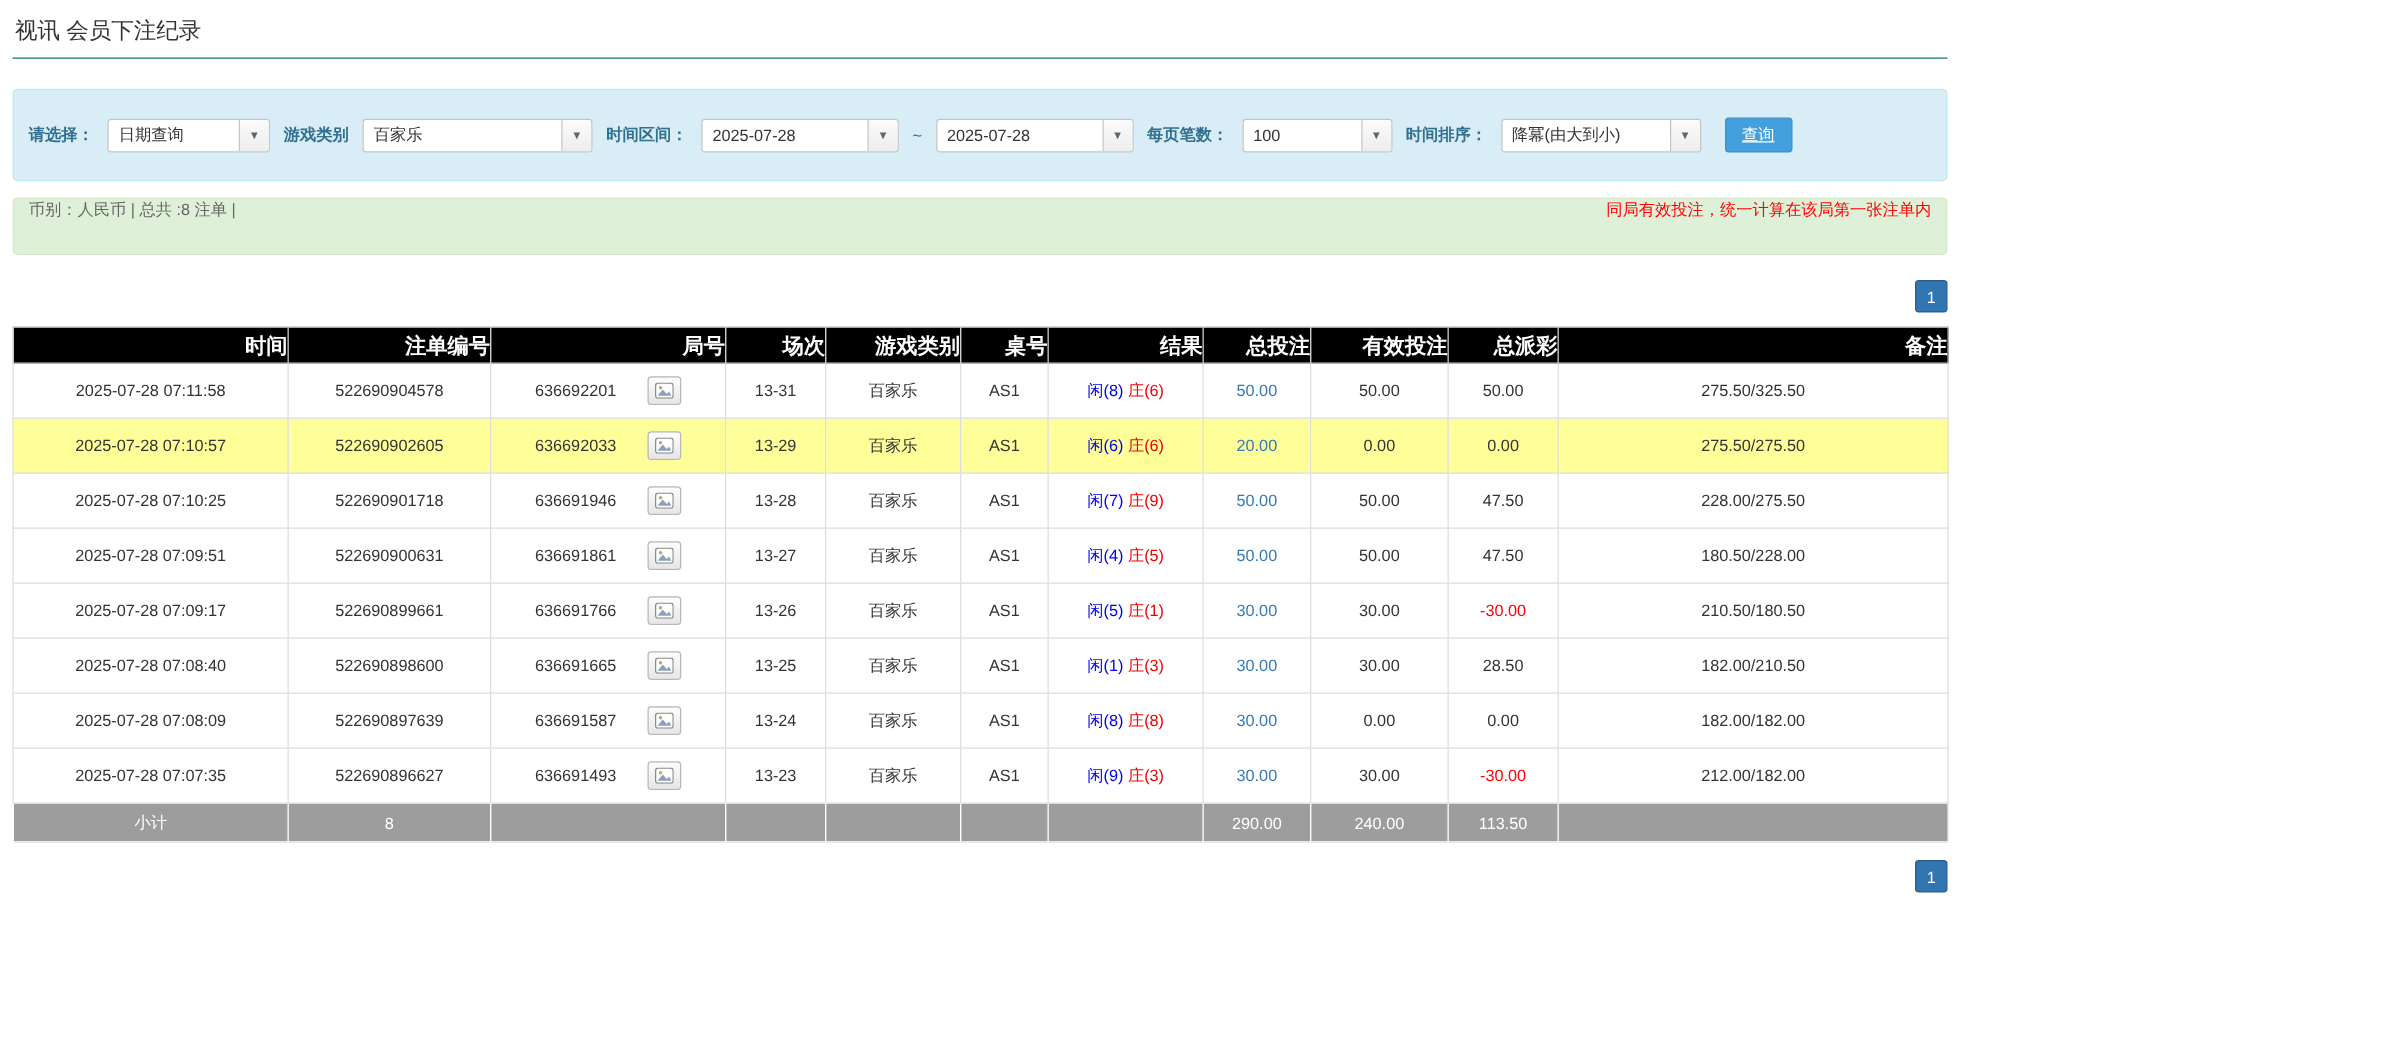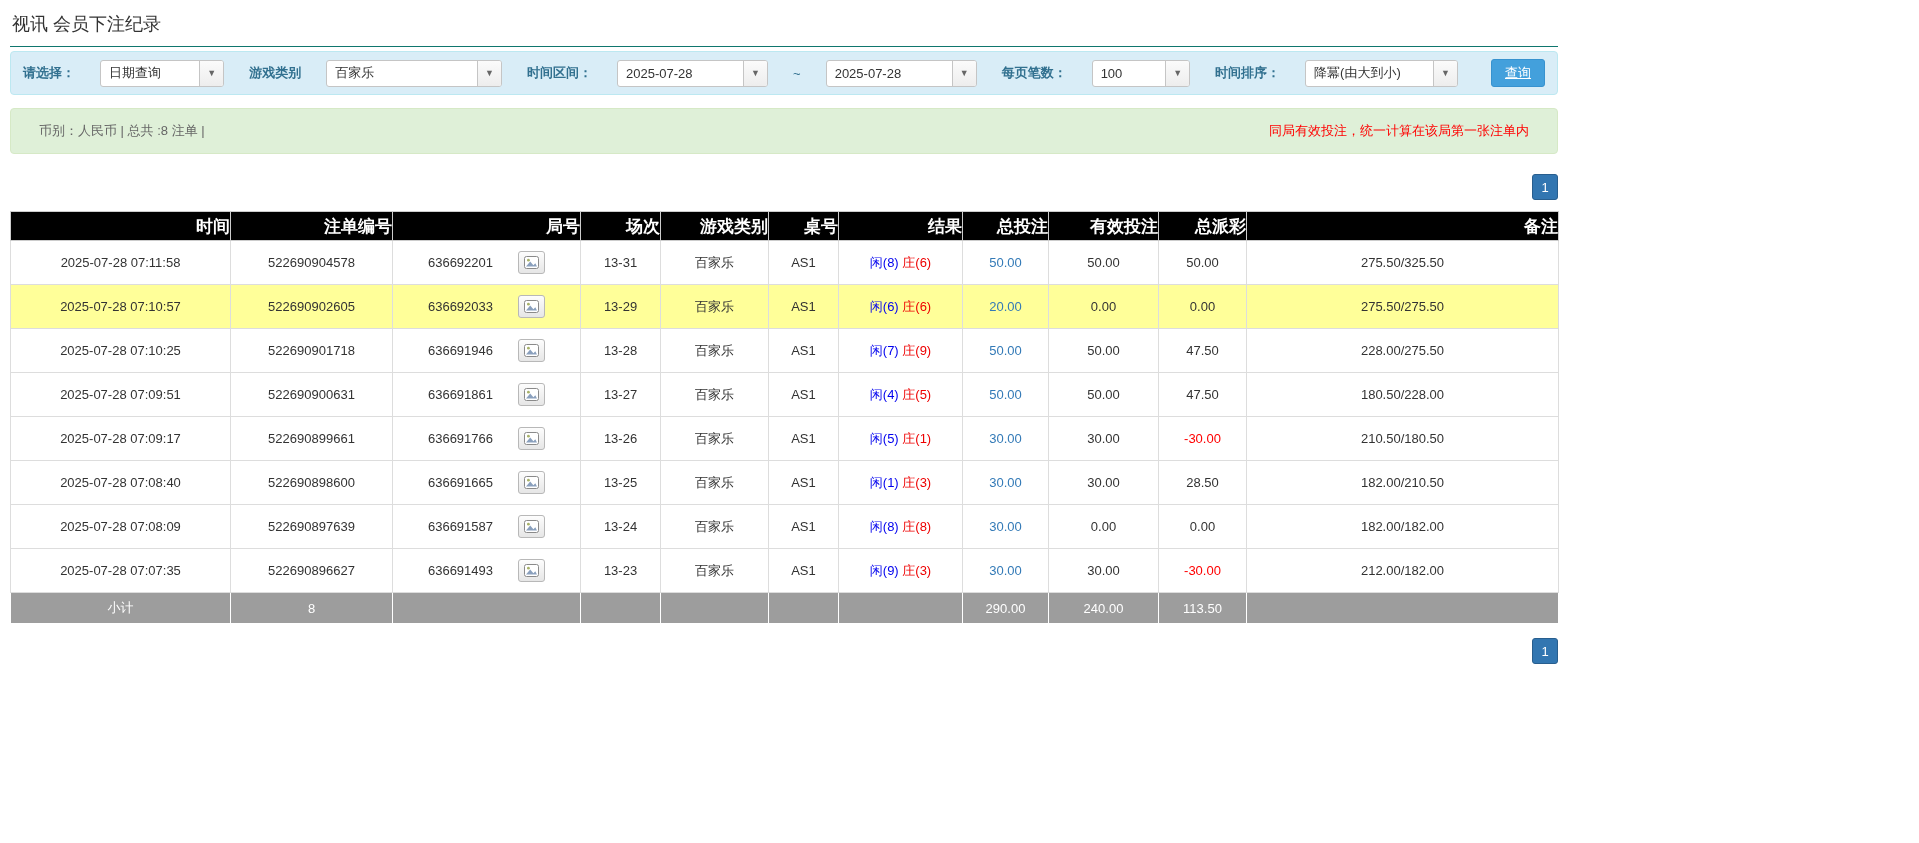"请选择：" .filter-bar { gap: 25px -> 11px; margin-top: 4px -> 24px; padding: 7px 12px -> 22px 12px }
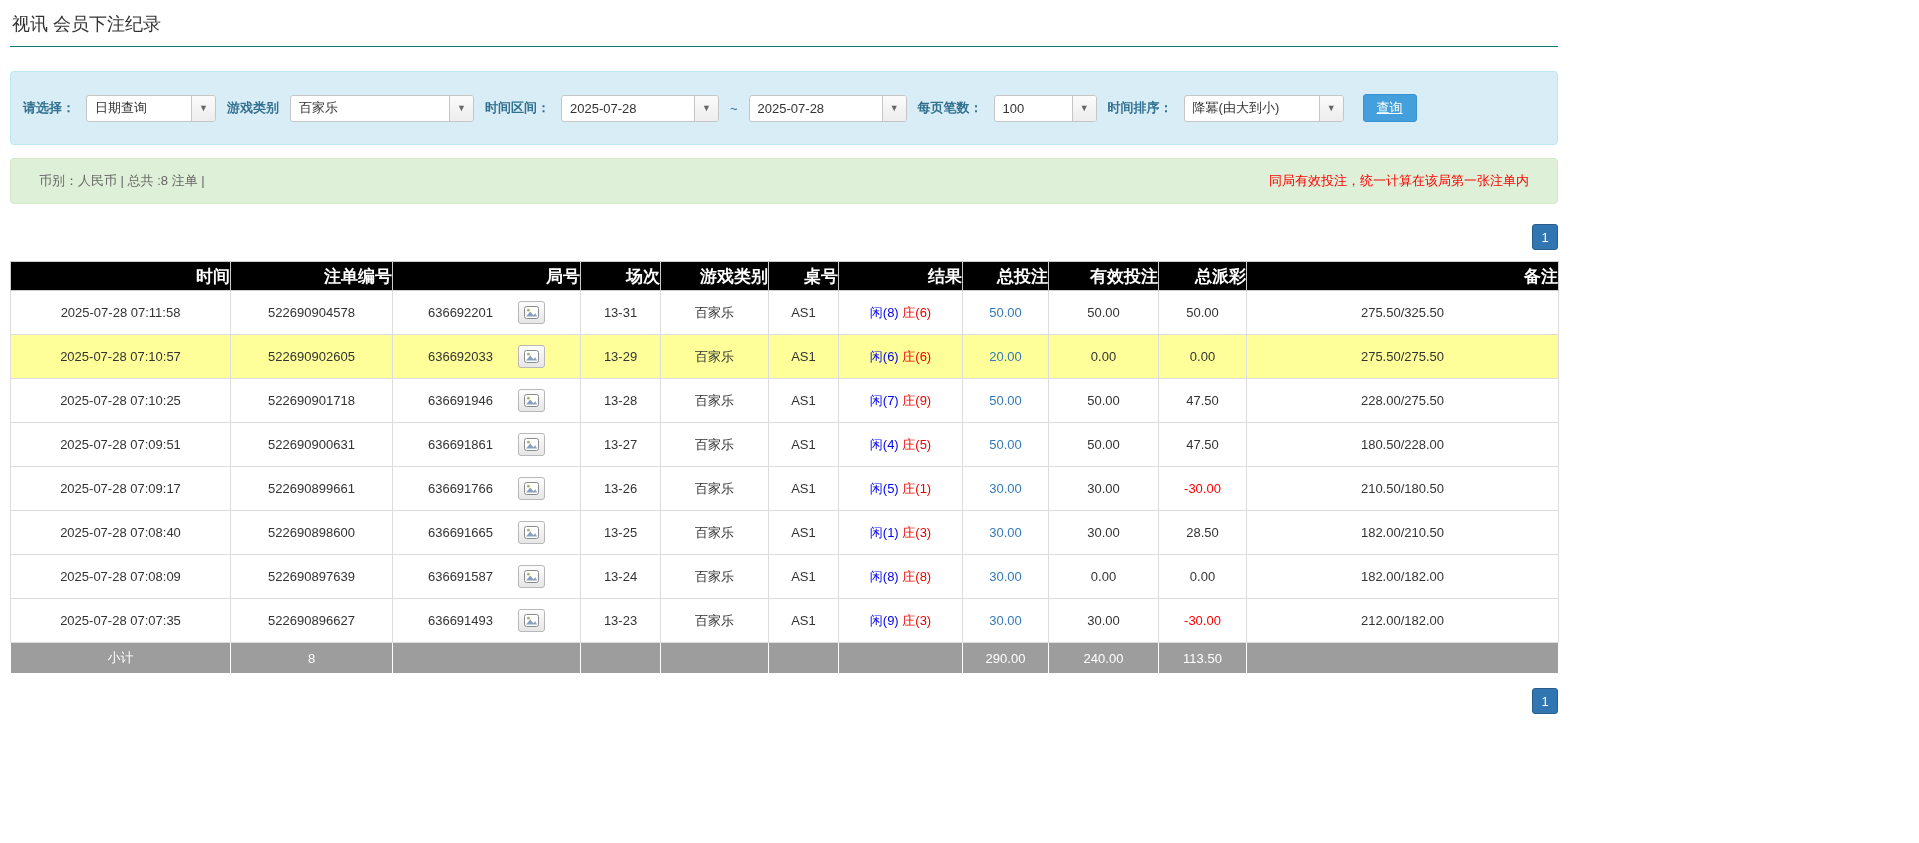"100" .w103 { width: 103px -> 120px }
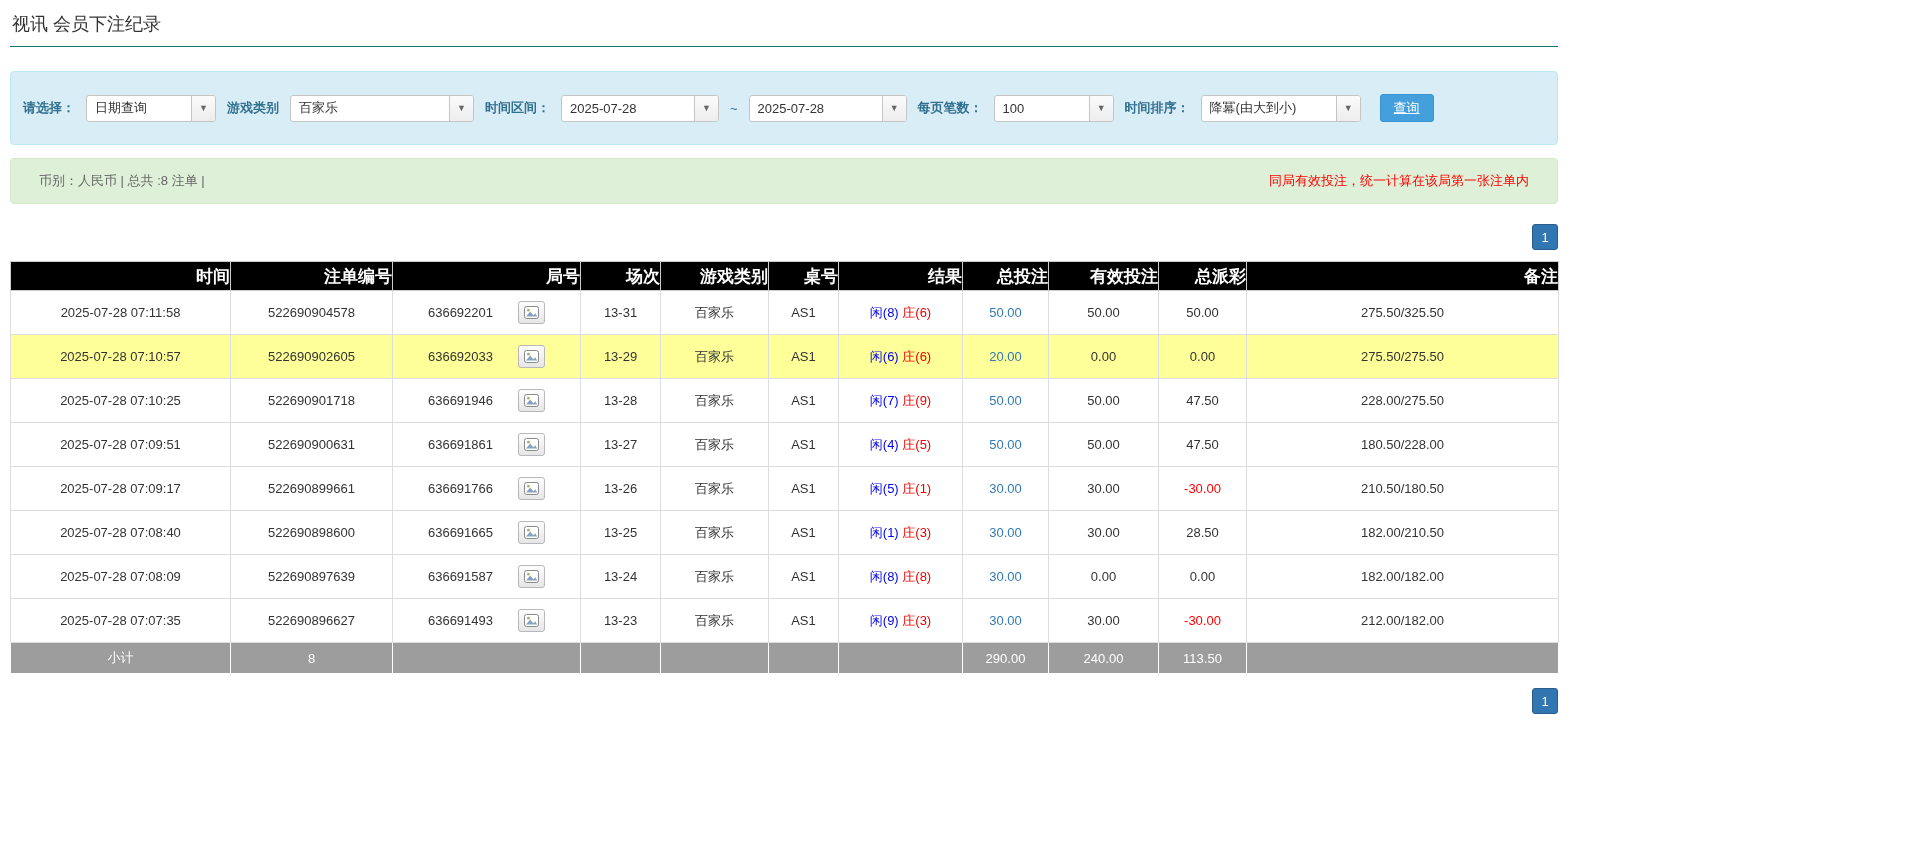"币别：人民币 | 总共 :8 注单" .summary-bar { align-items: center -> flex-start; padding: 0 28px -> 0 12px }
